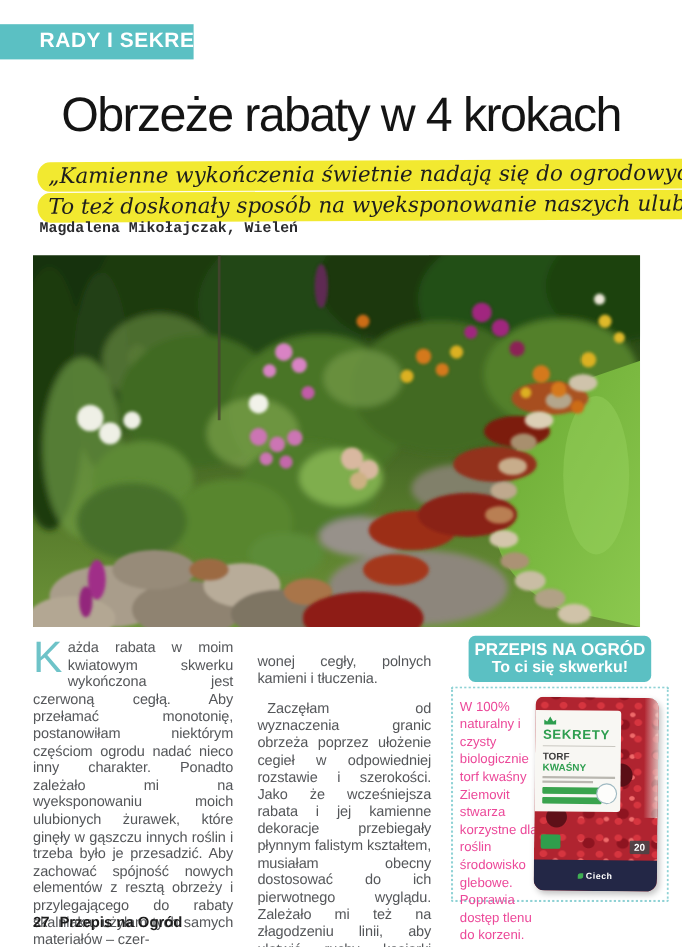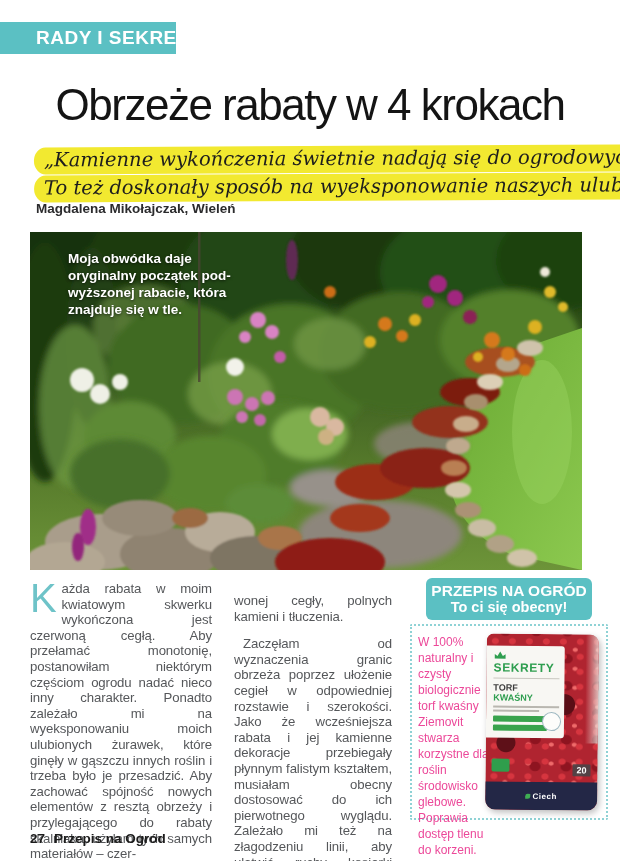"Magdalena Mikołajczak, Wieleń" .byline { font-family: none -> Liberation Mono, monospace }
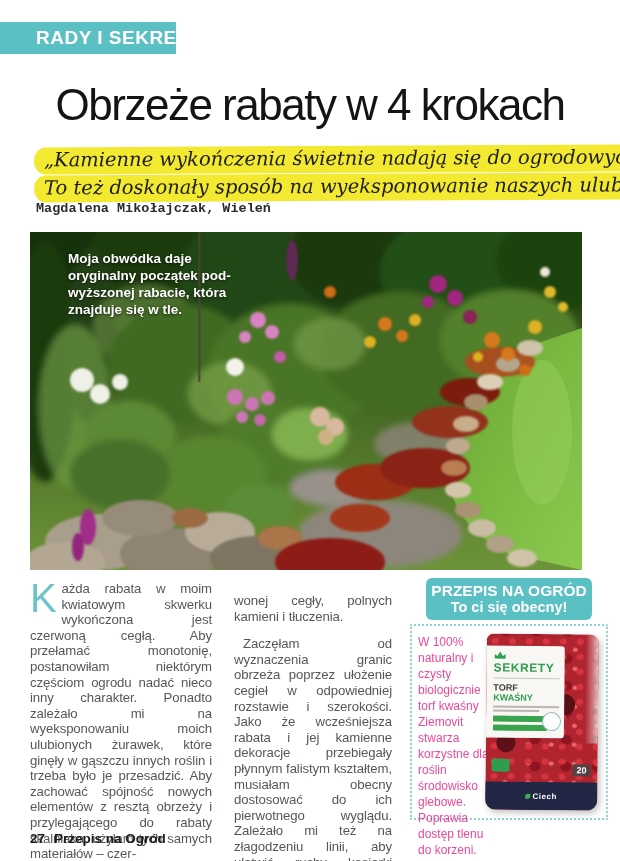"Moja obwódka daje" div.photo-caption { html: <div> <span>Moja obwódka daje</span><br> <span>oryginalny początek pod-</span><br> <span>wyższonej rabacie, która</span><br> <span>znajduje się w tle.</span> </div> -> none }
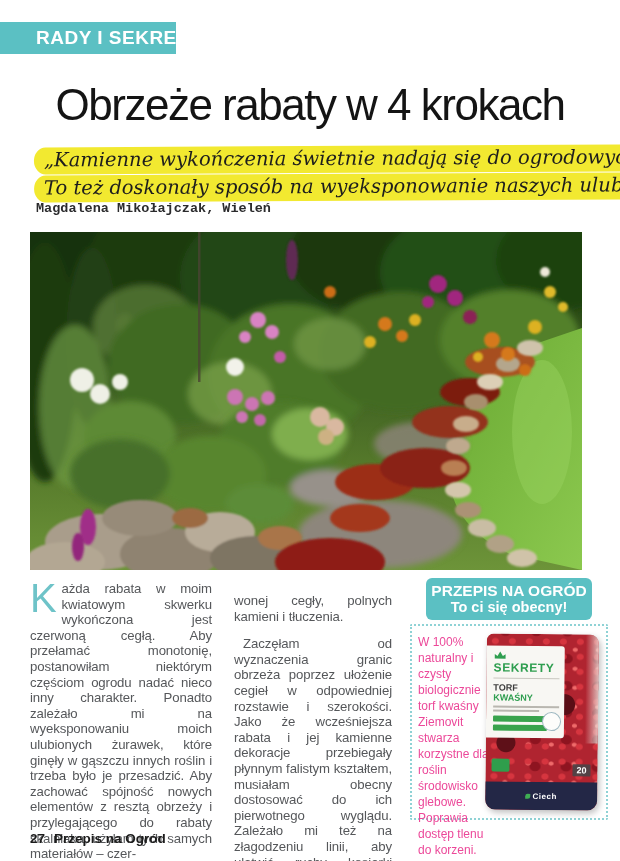"To ci się obecny!" div.h2 { text: obecny -> skwerku }
